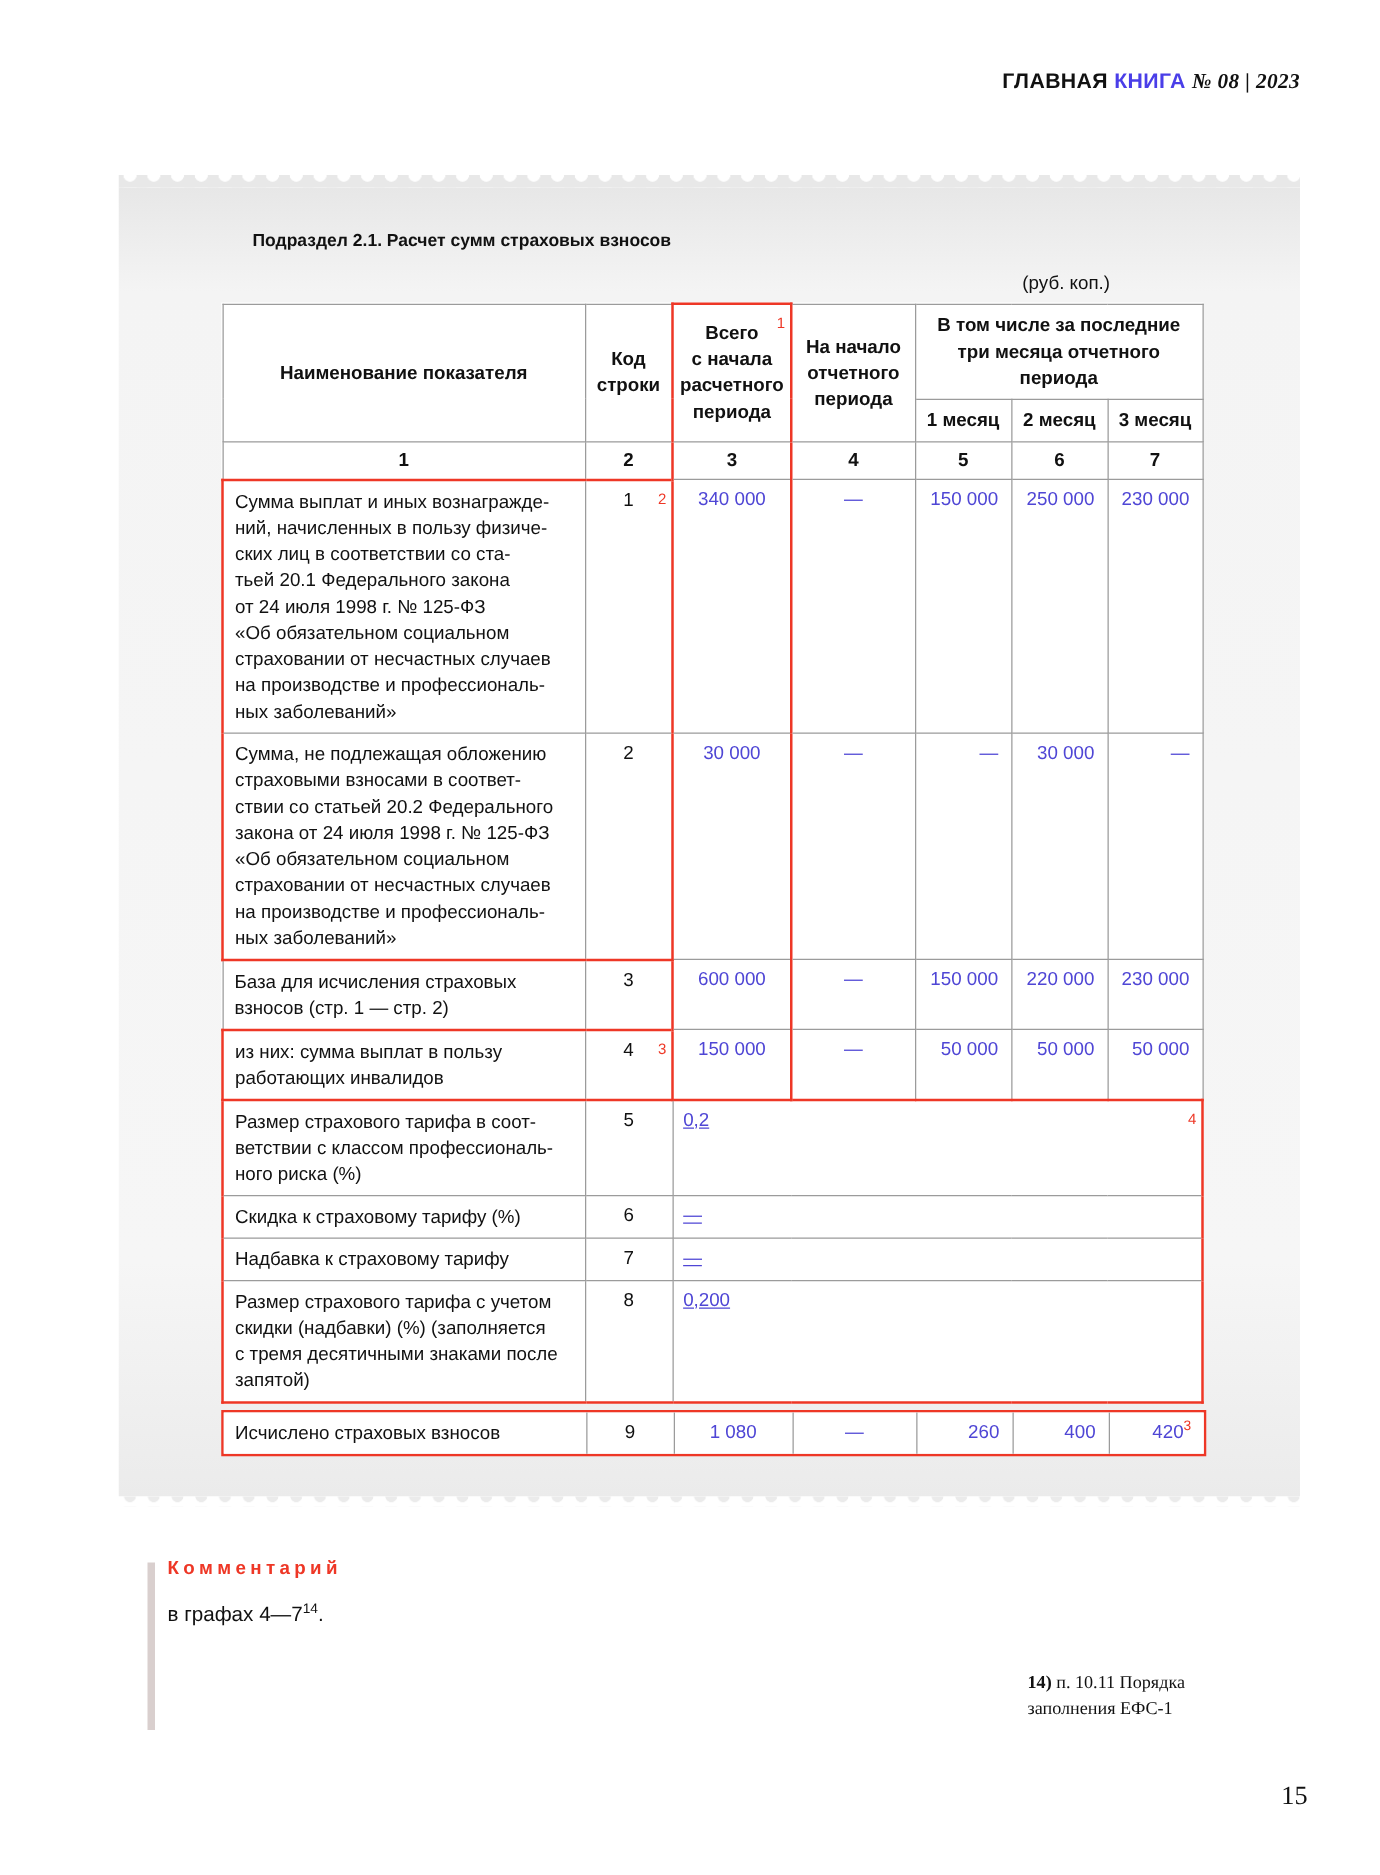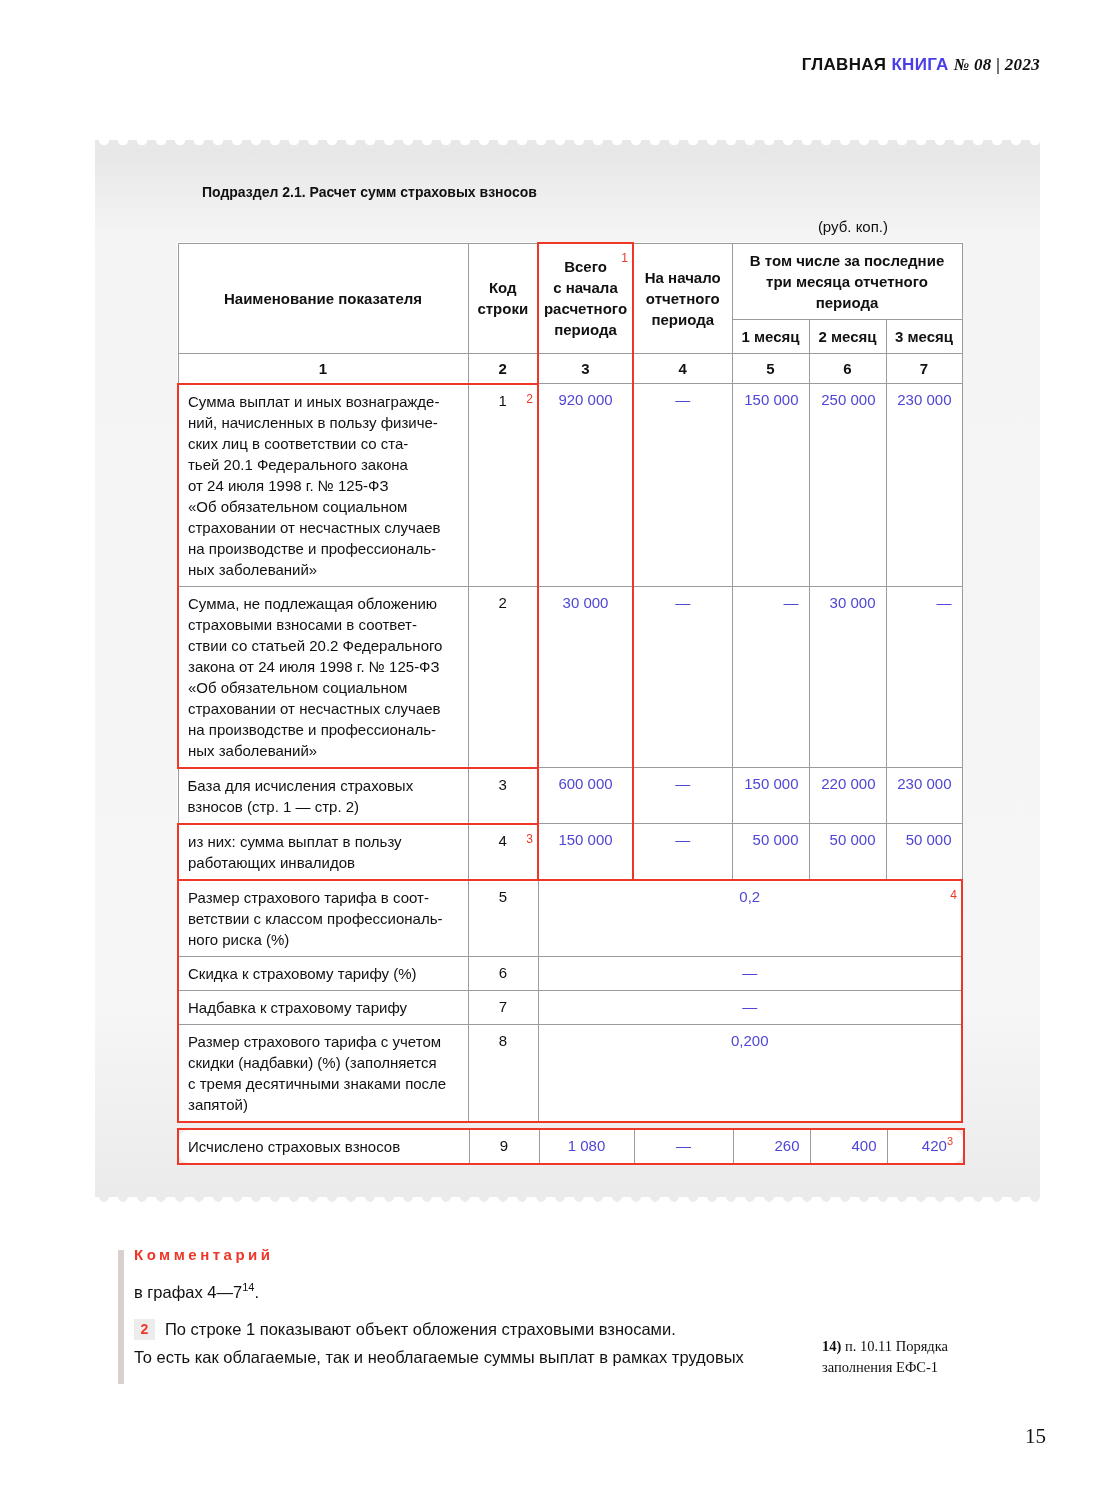"920 000" td.vc { text: 920 000 -> 340 000 }
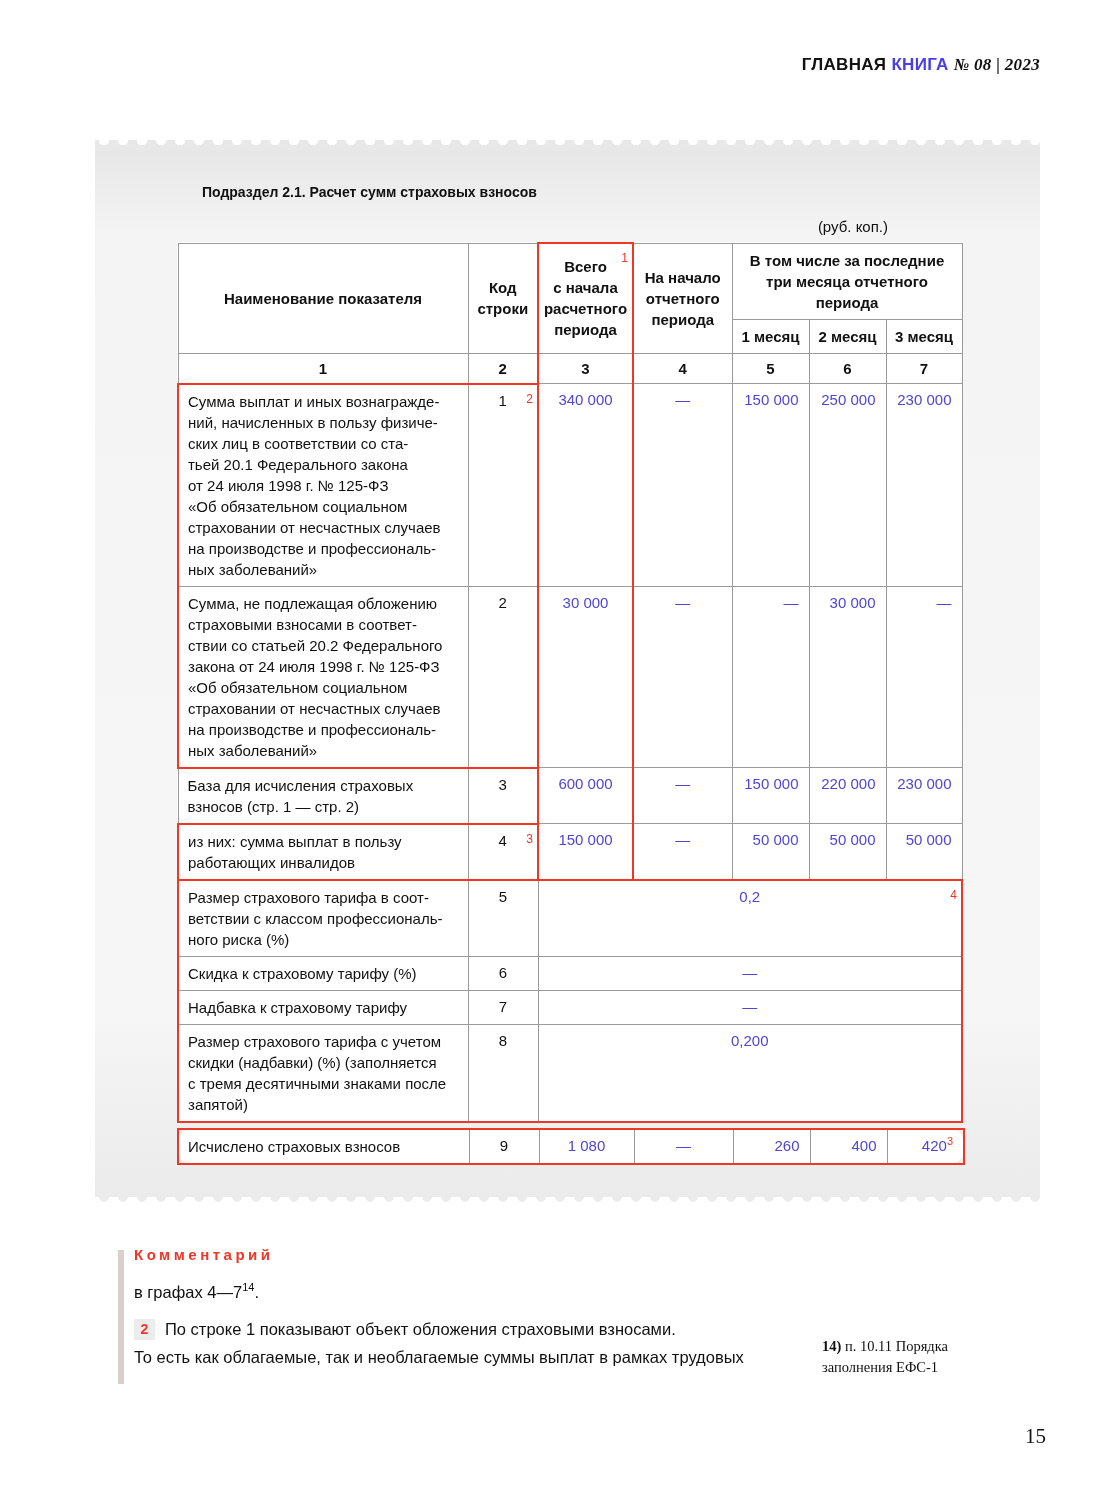"0,2" .span-val { text-align: center -> left; text-decoration: none -> underline }
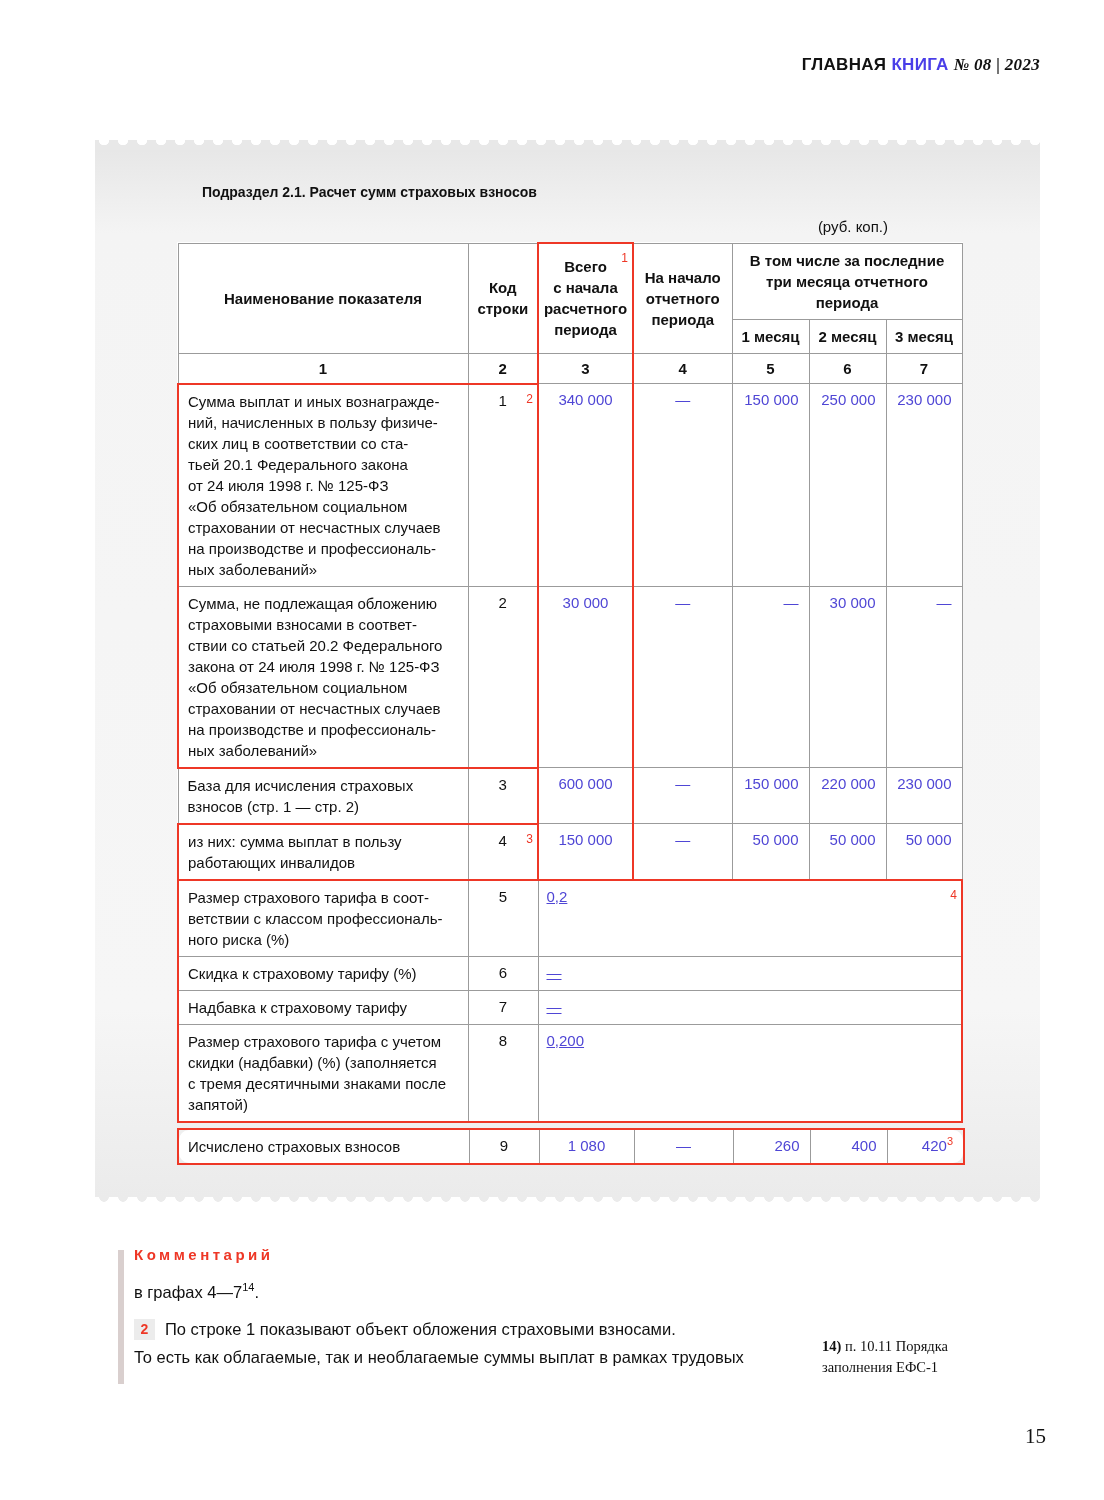"Исчислено страховых взносов" .row9-wrap table { border-radius: 10px -> none }
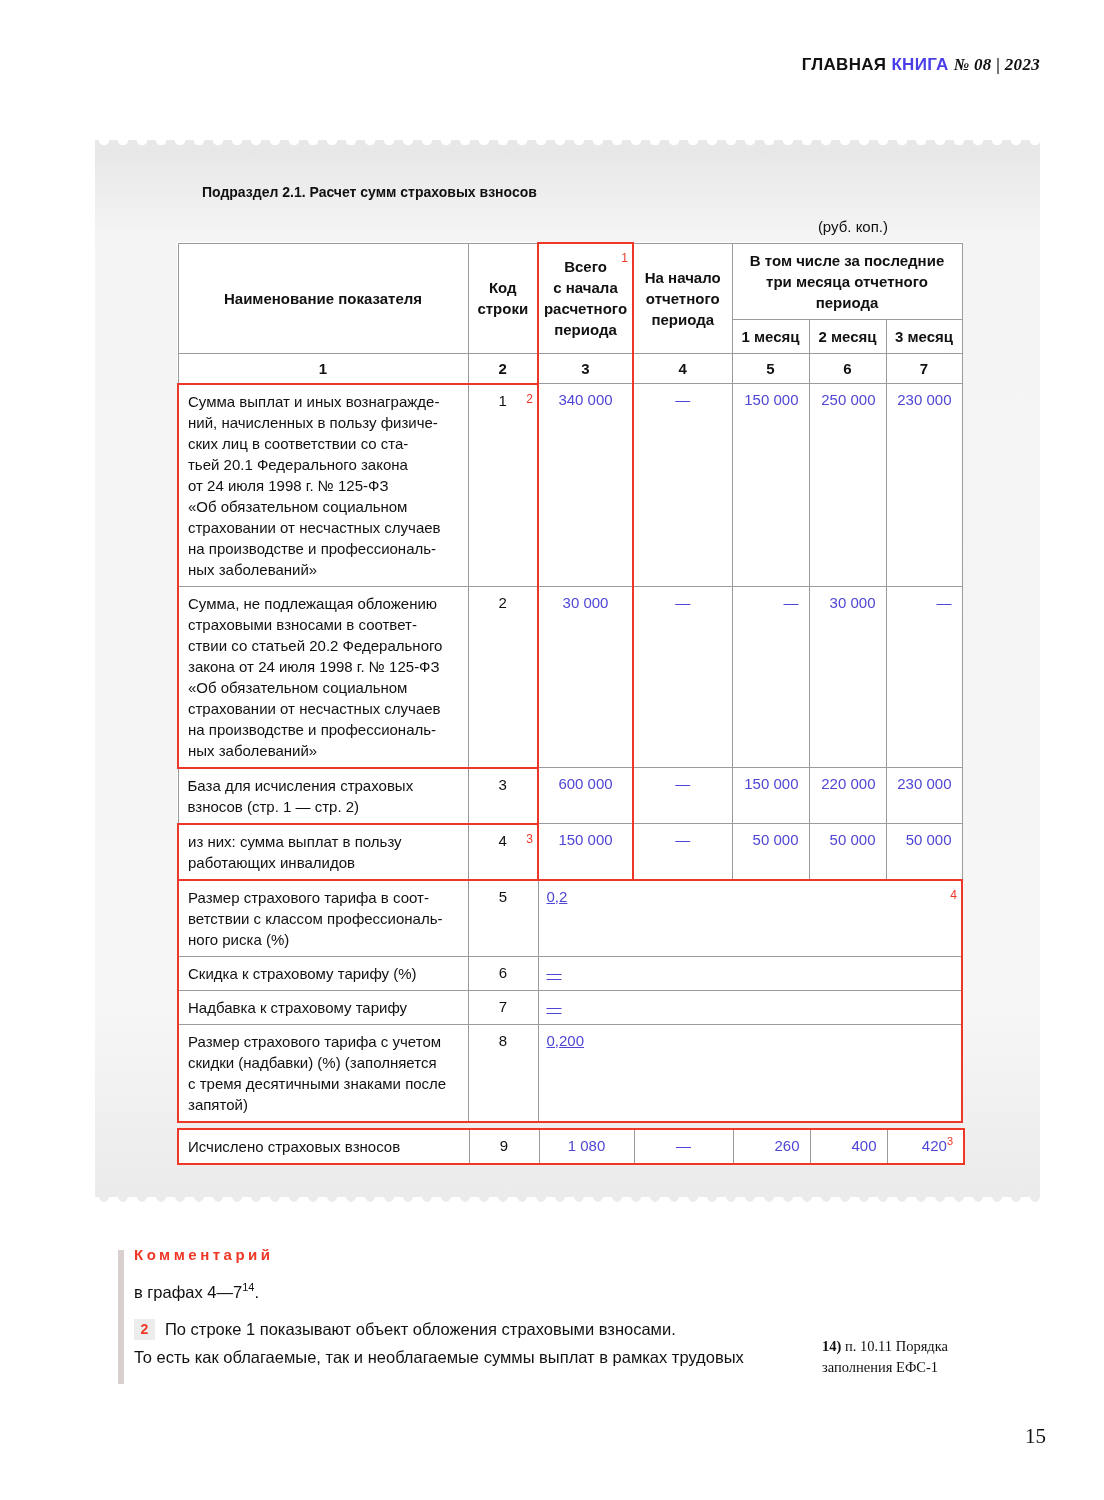"2 По строке 1 показывают" div.comment-item { html: <div> <div><span>2</span><span>По строке 1 показывают объект обложения страховыми взносами.</span></div> <div><span>То есть как облагаемые, так и необлагаемые суммы выплат в рамках трудовых</span></div> </div> -> none }
